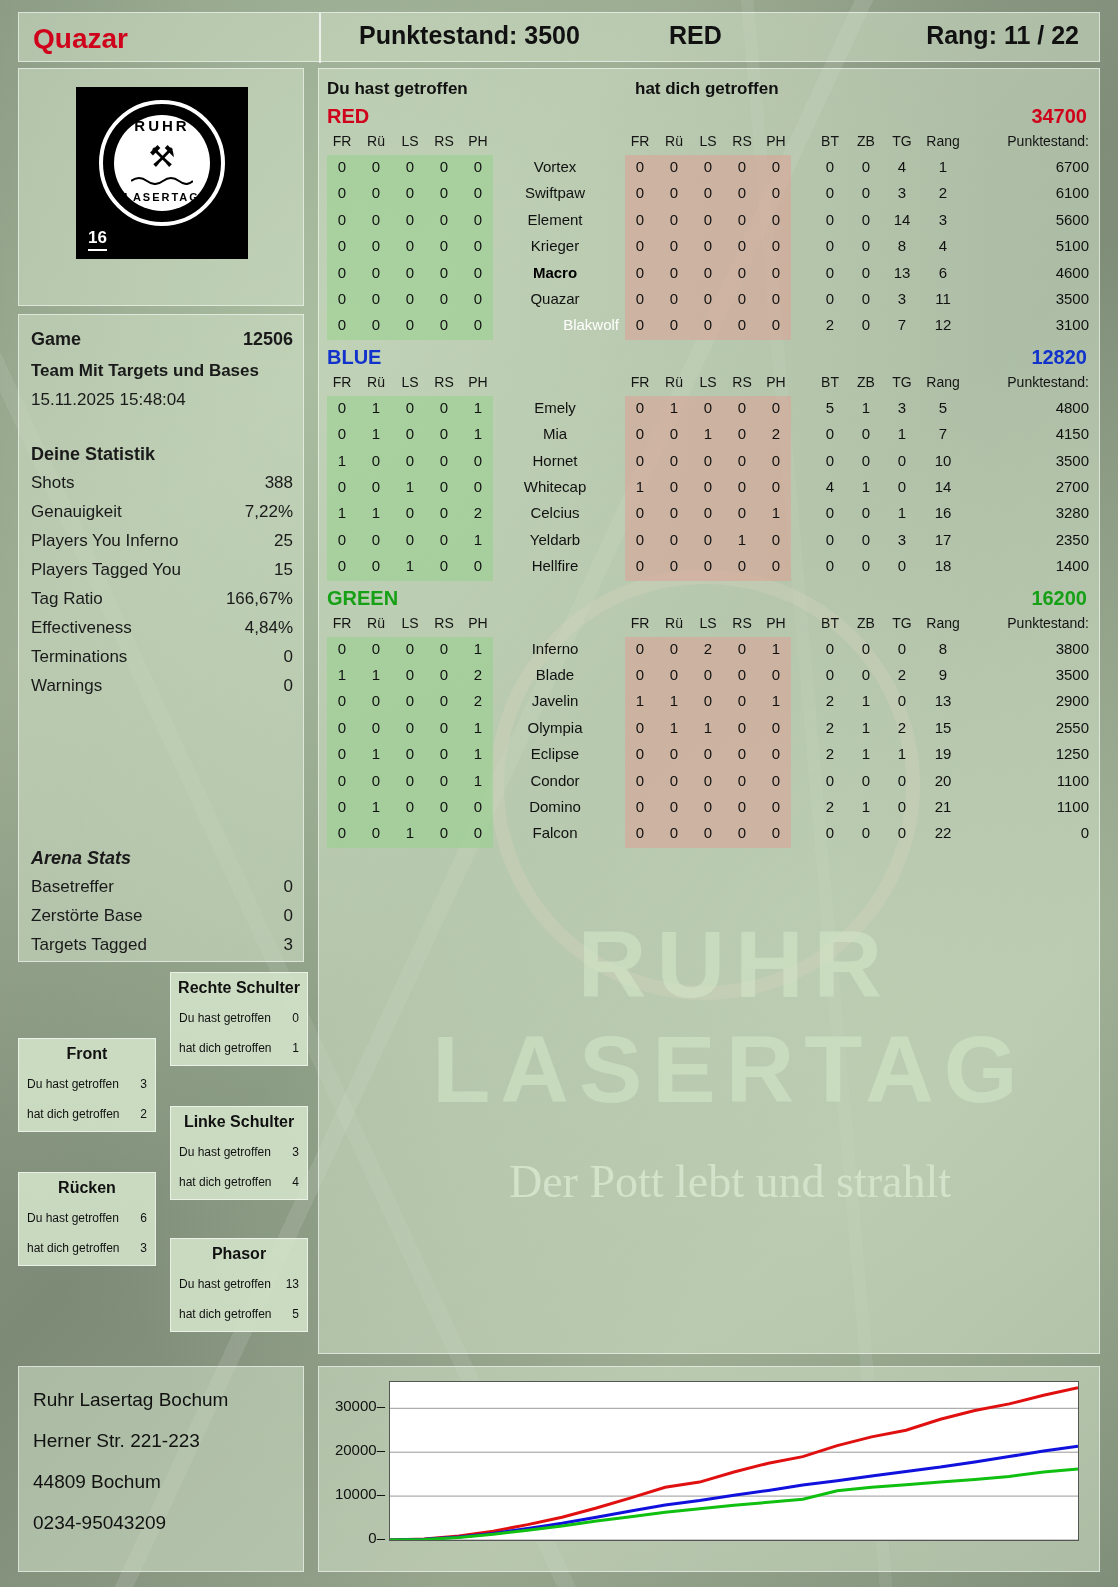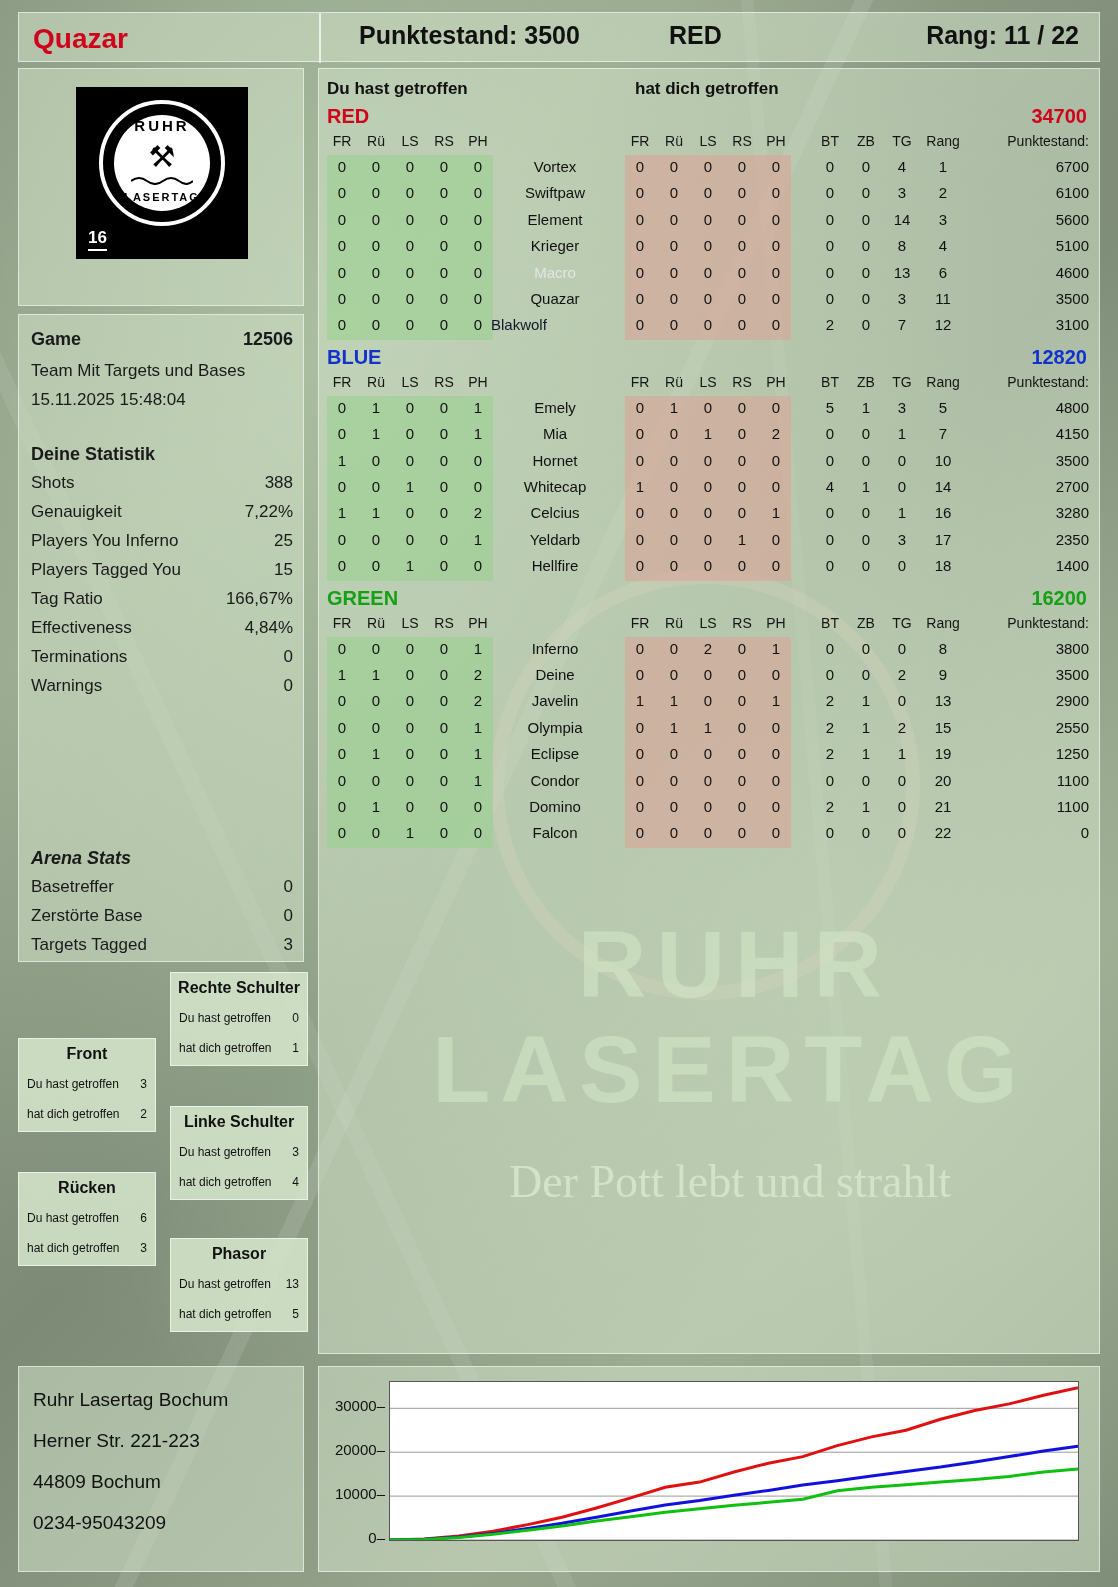"Macro" div { color: #e5e5e5 -> #000000; font-weight: none -> bold }
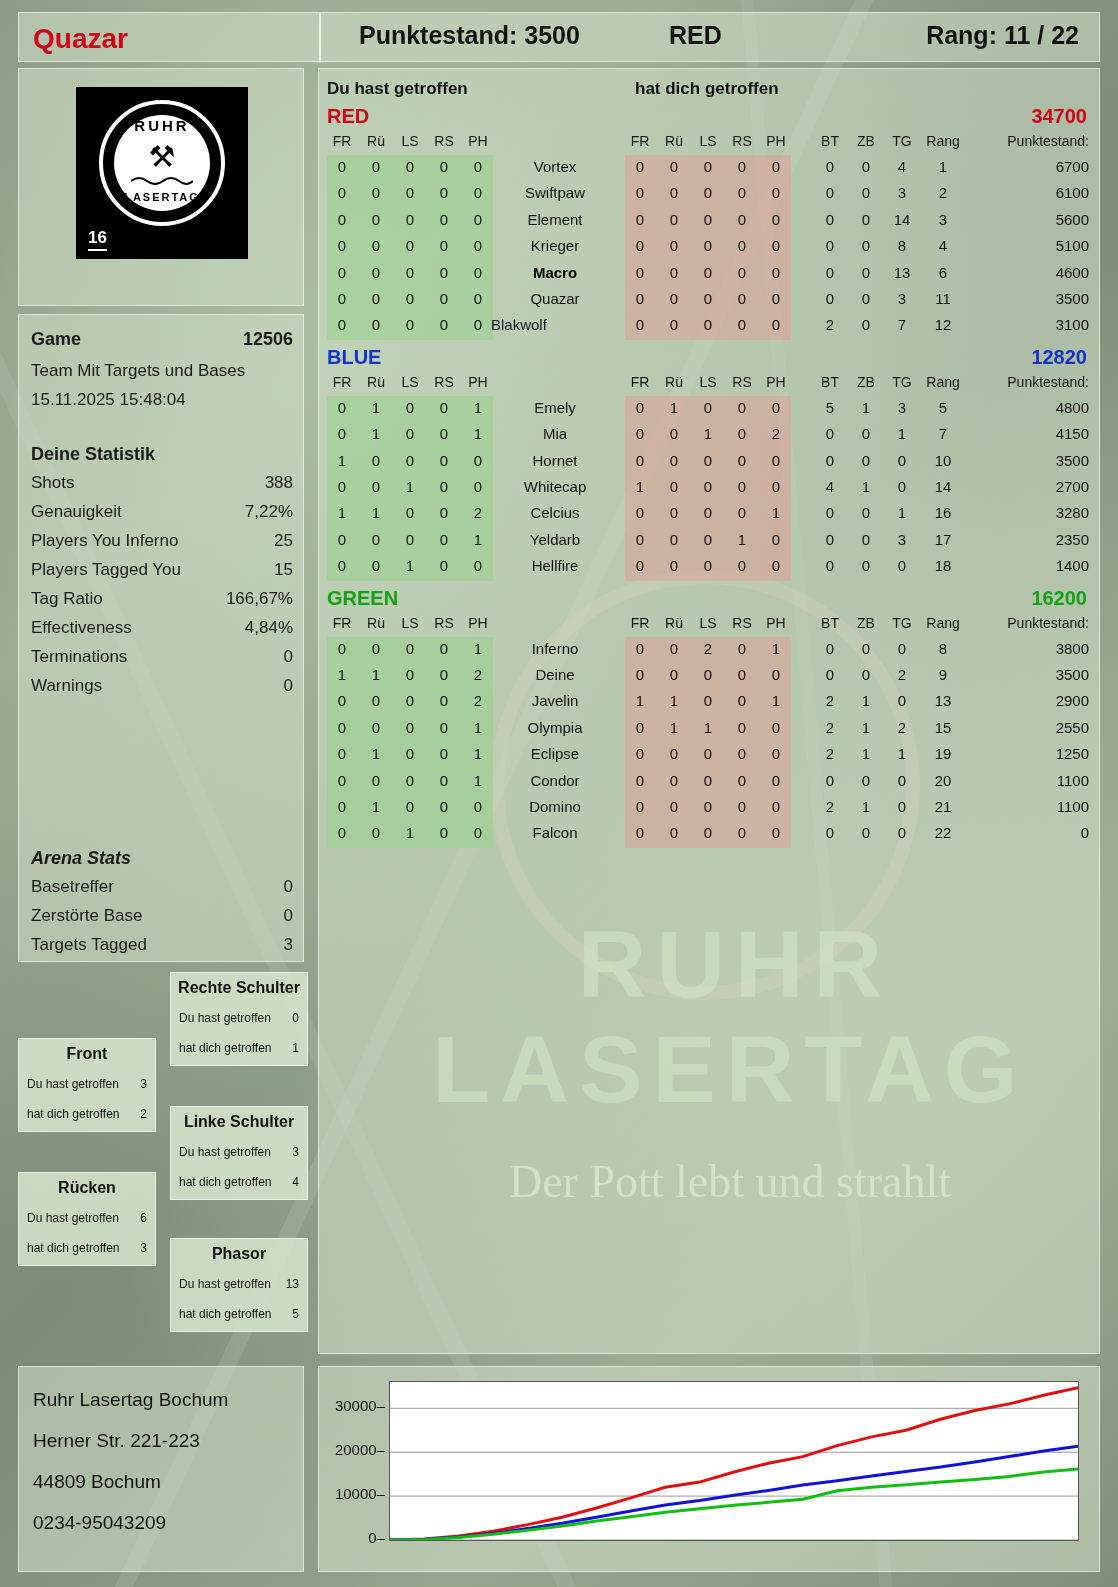"Blakwolf" div { color: #0f172a -> #ffffff; text-align: left -> right }
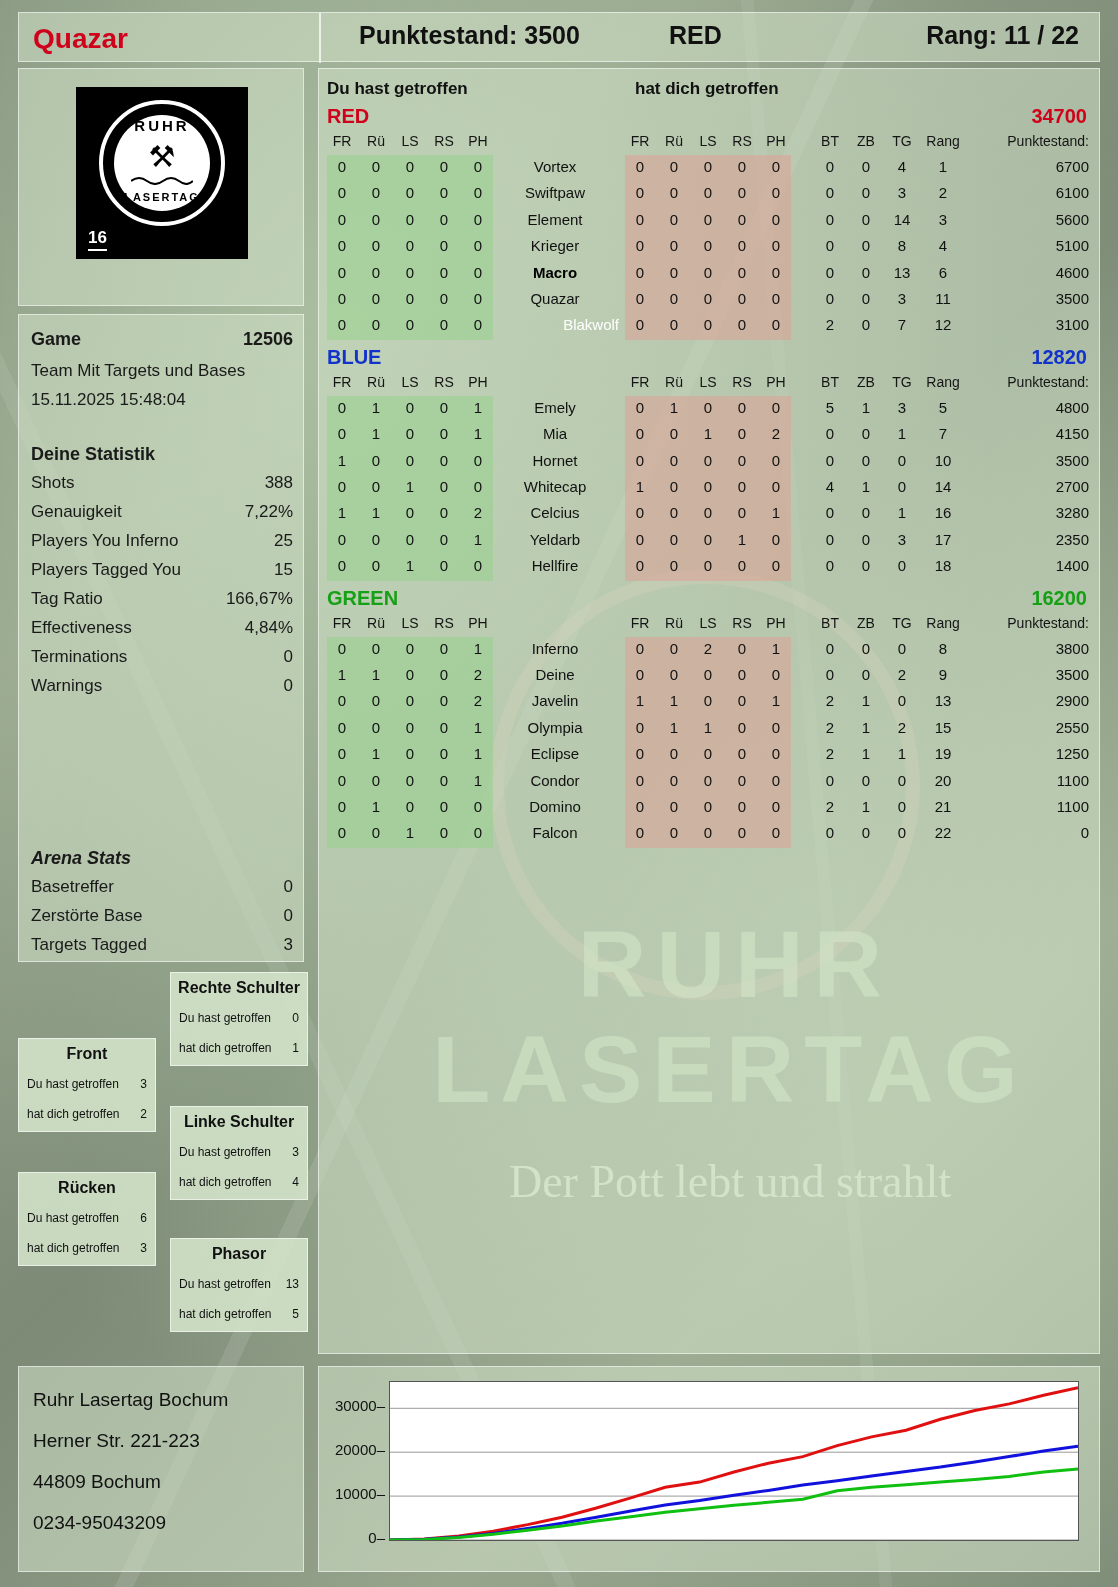"Team Mit Targets und Bases" div.st-row { font-weight: none -> bold }
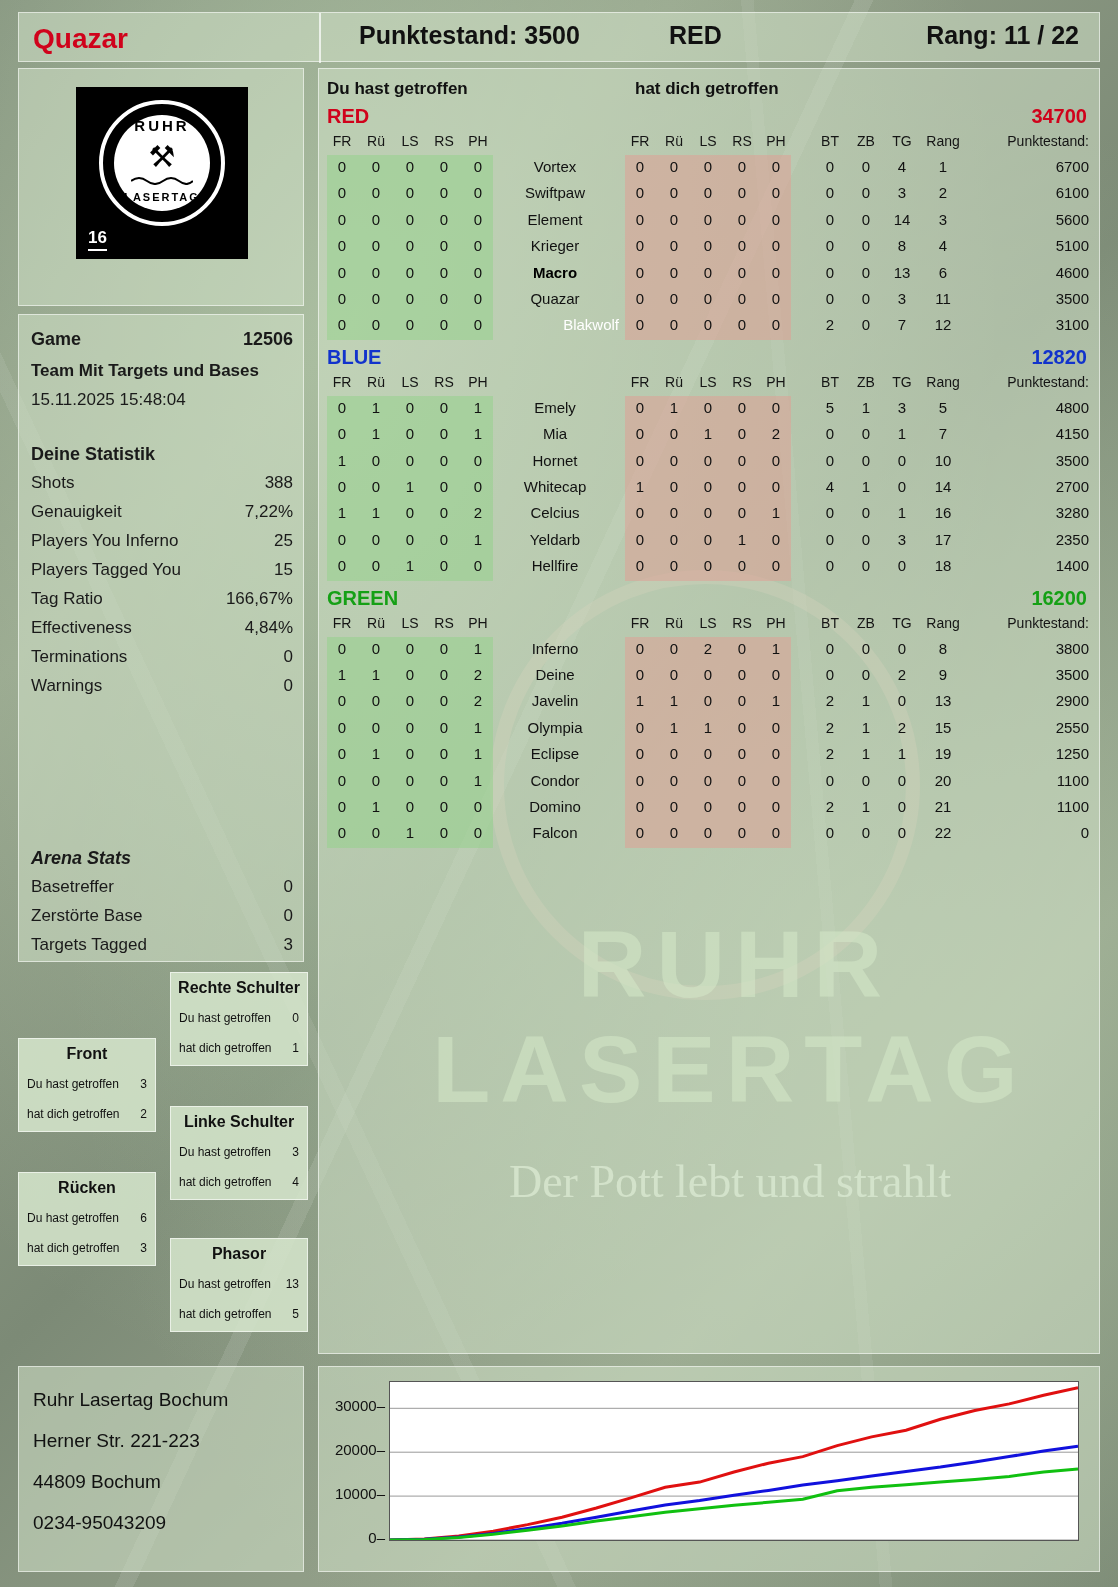"Deine" div { text: Deine -> Blade }
